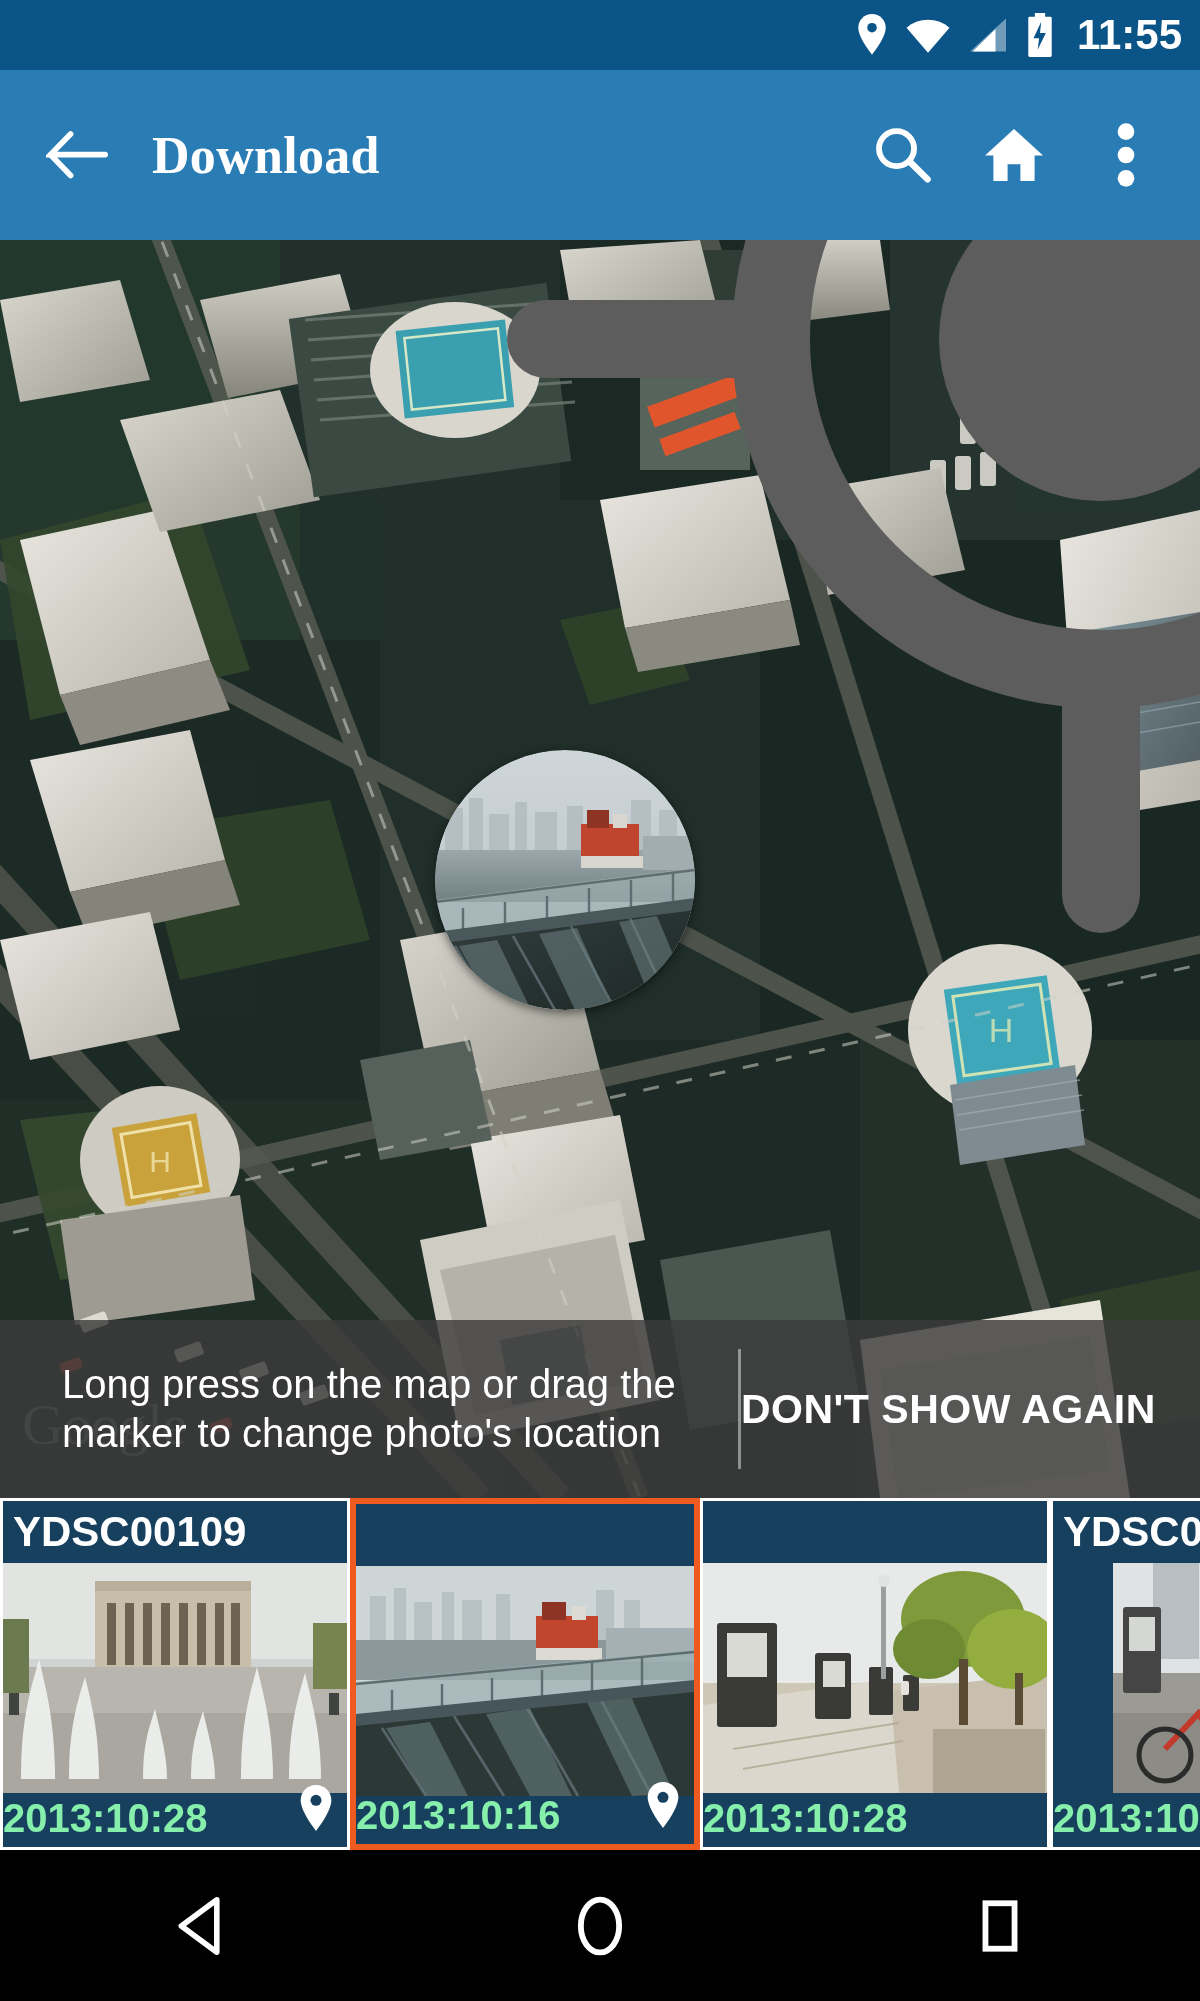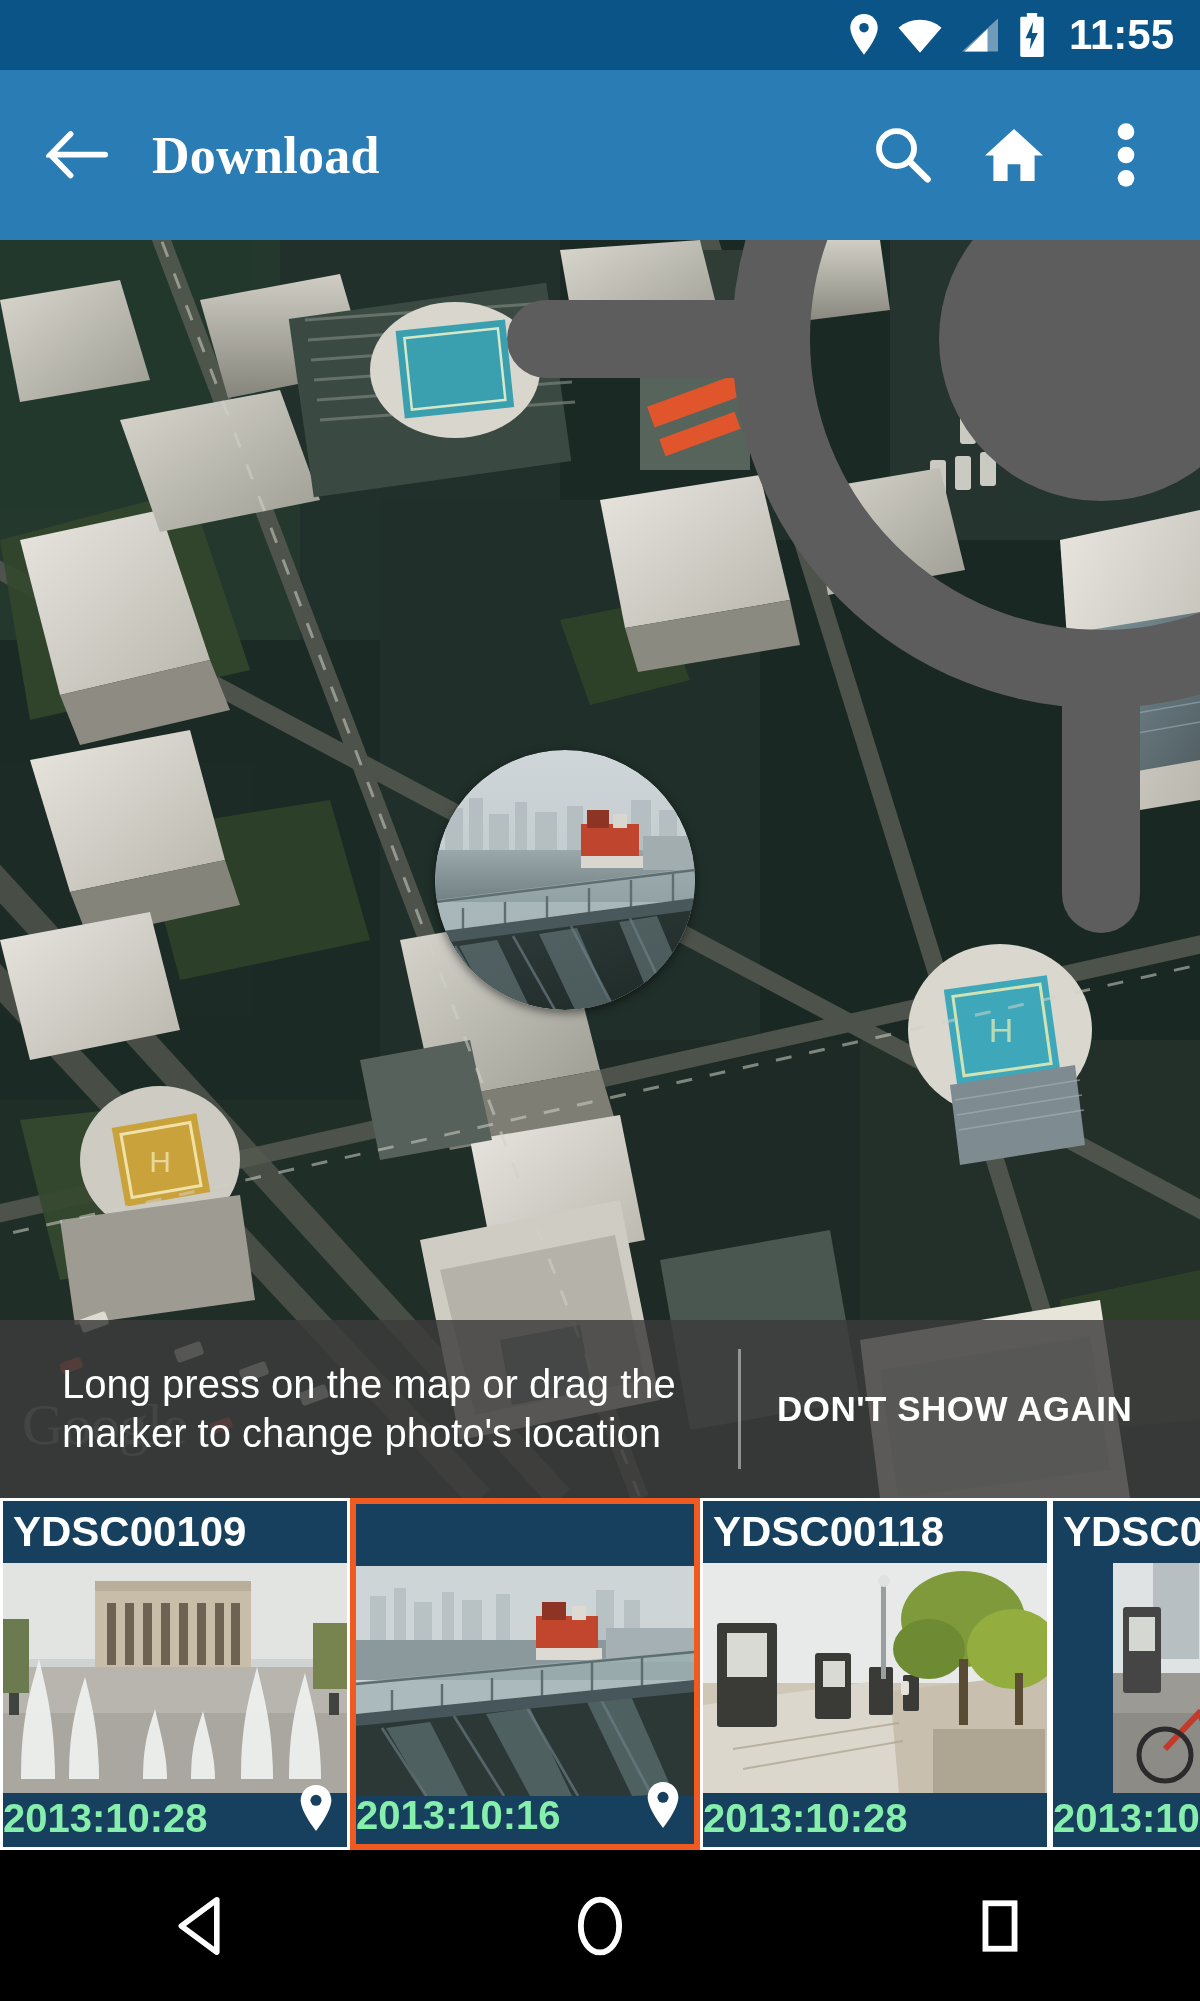"11:55" .statusbar { padding-right: 26px -> 18px }
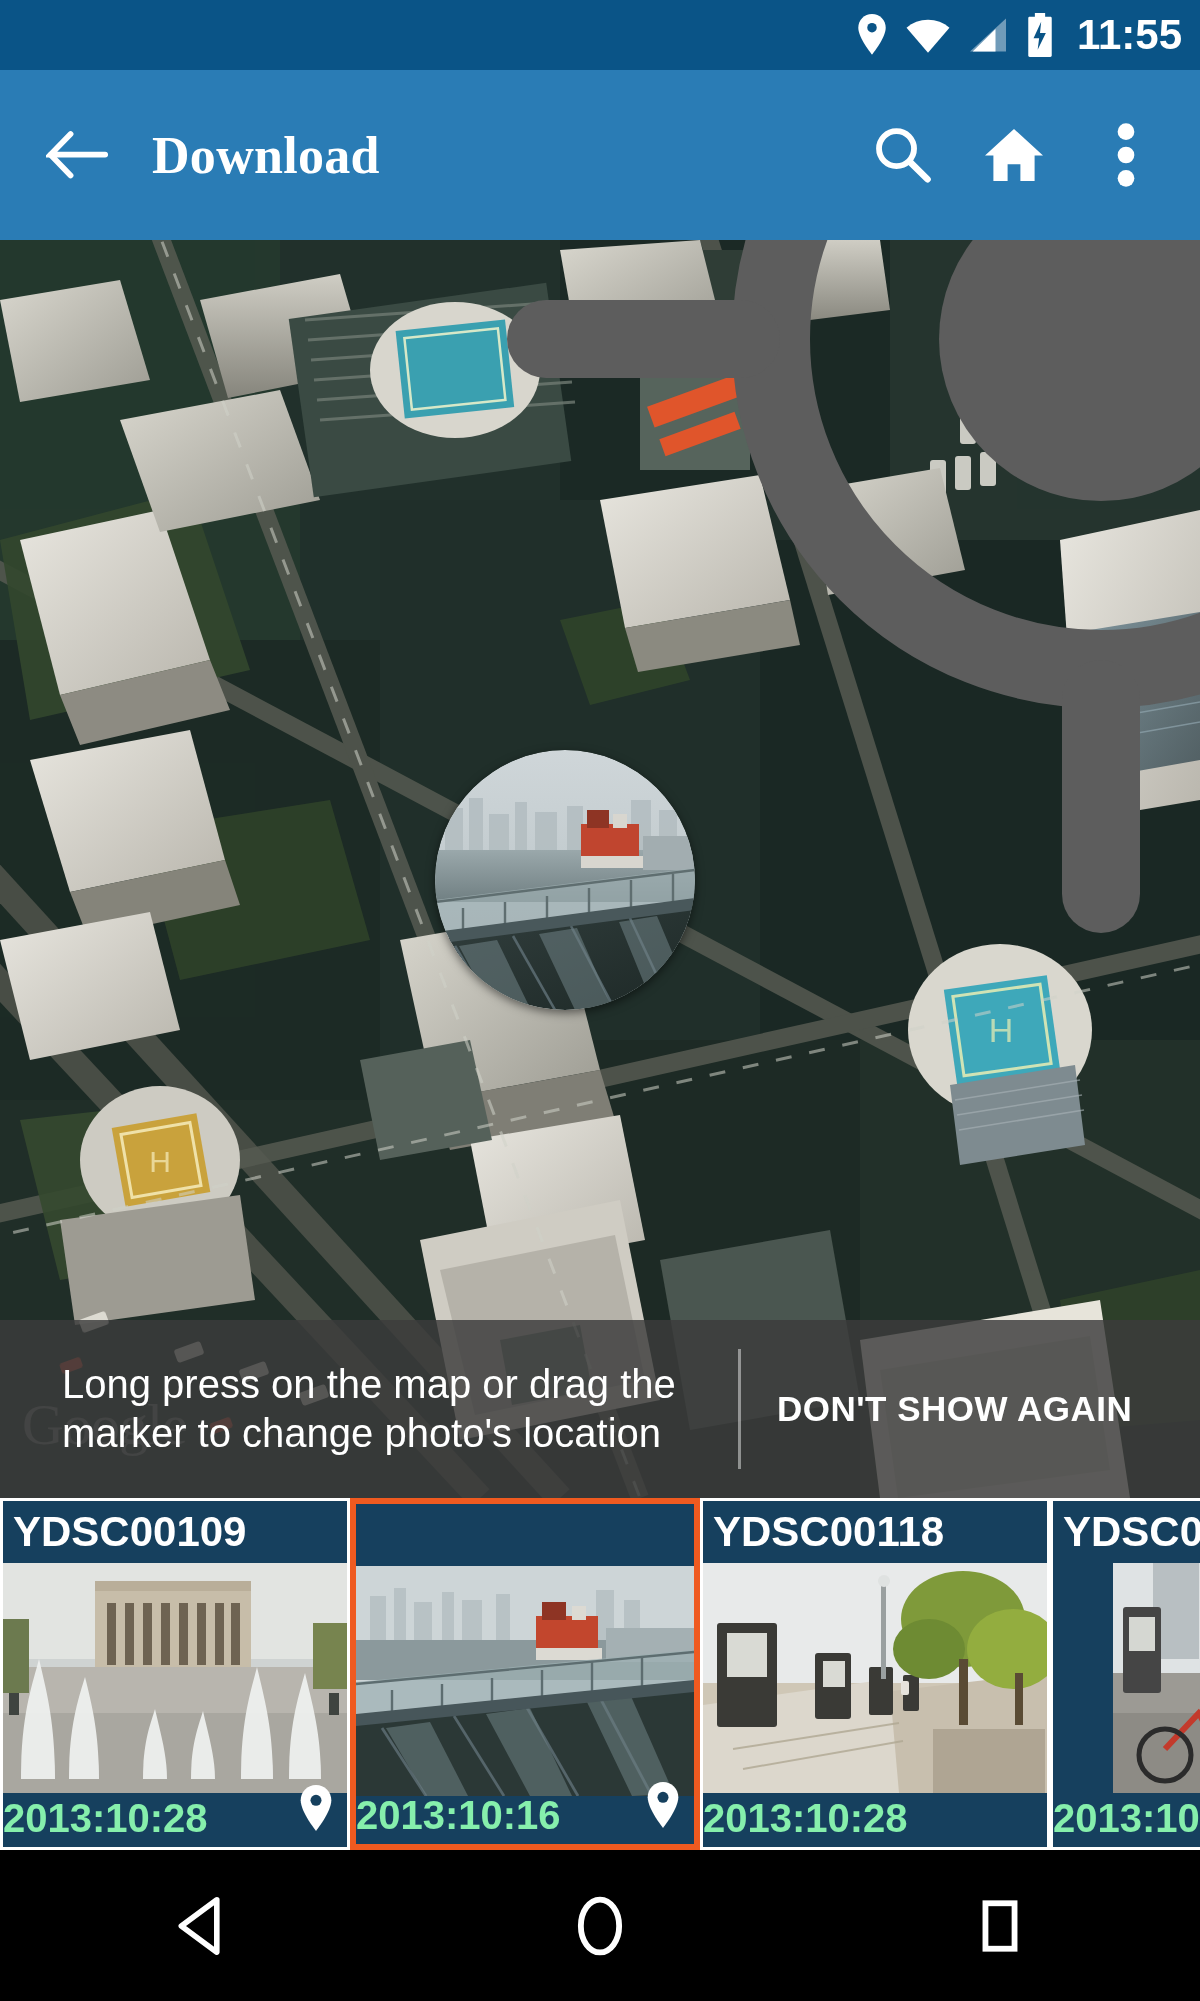"DON'T SHOW AGAIN" .snack-action { font-size: 35px -> 41px; padding-left: 36px -> none }
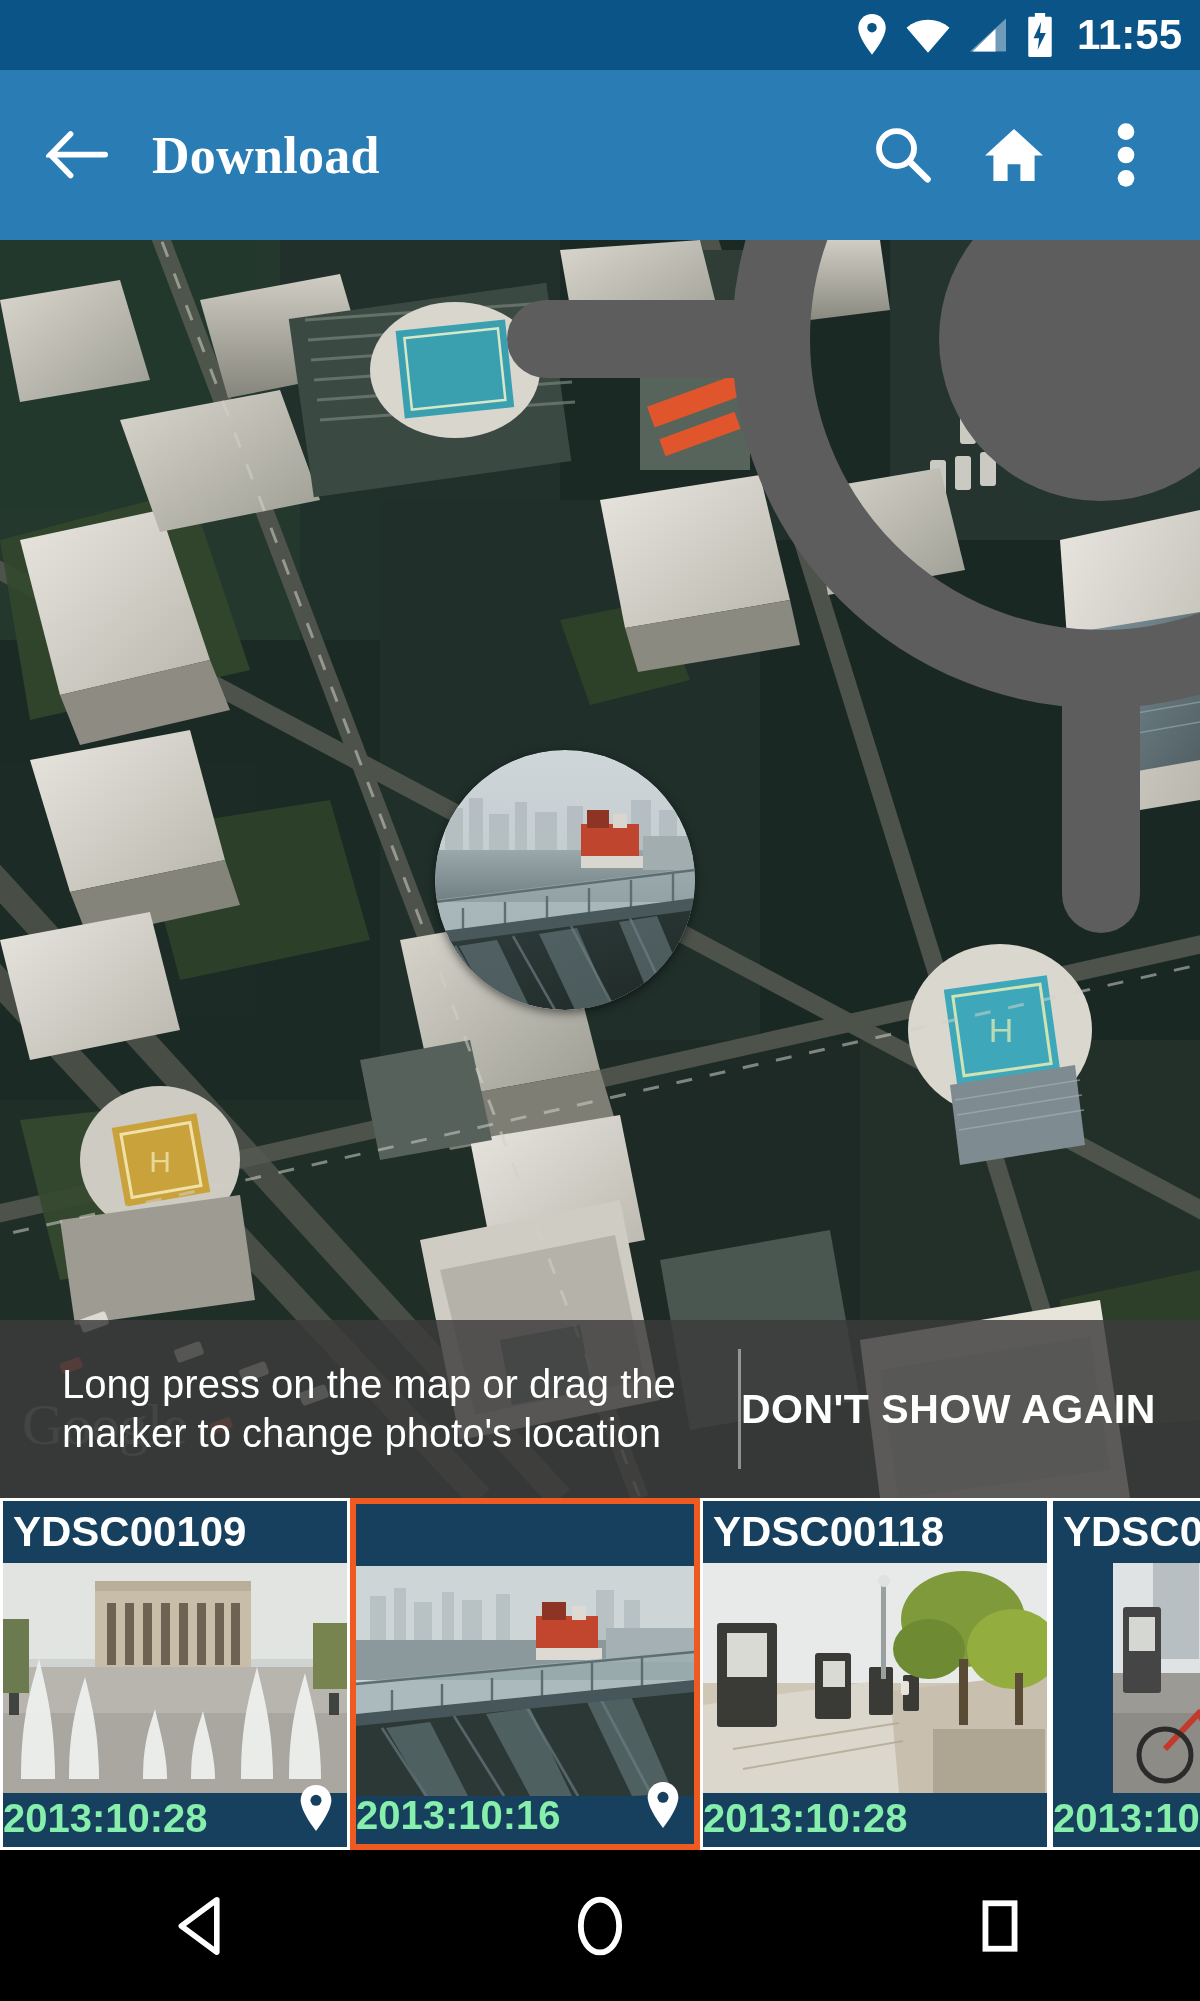"YDSC00118" div.thumb-name { html: <div>YDSC00118</div> -> none }
